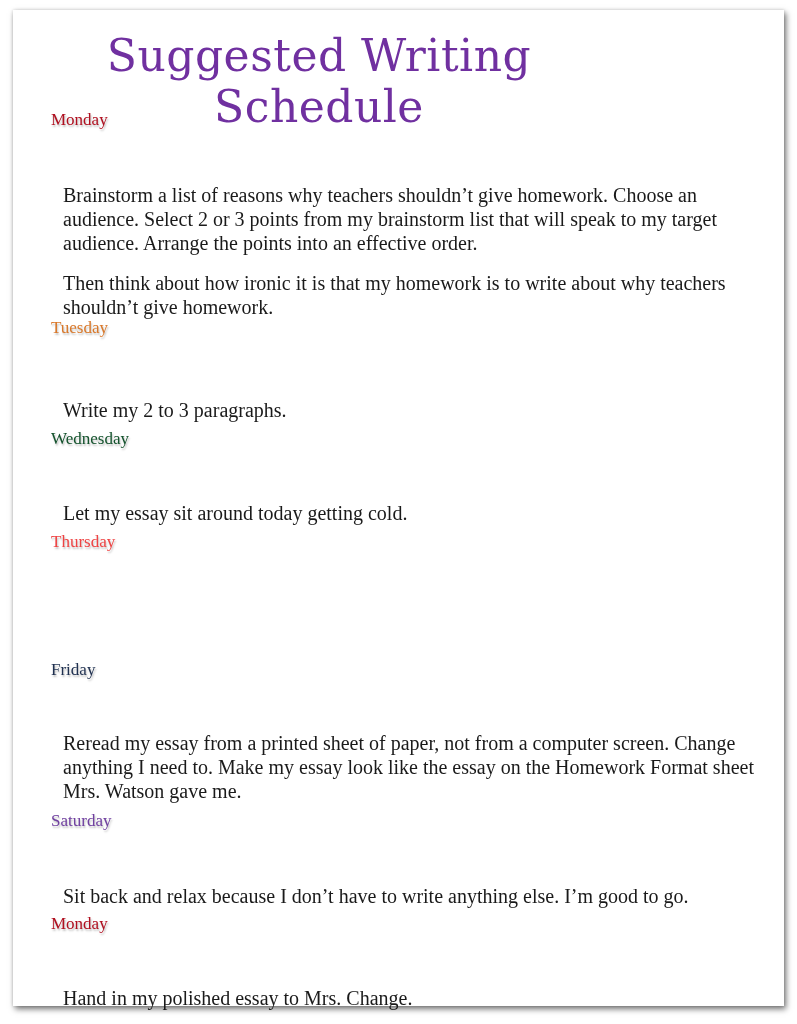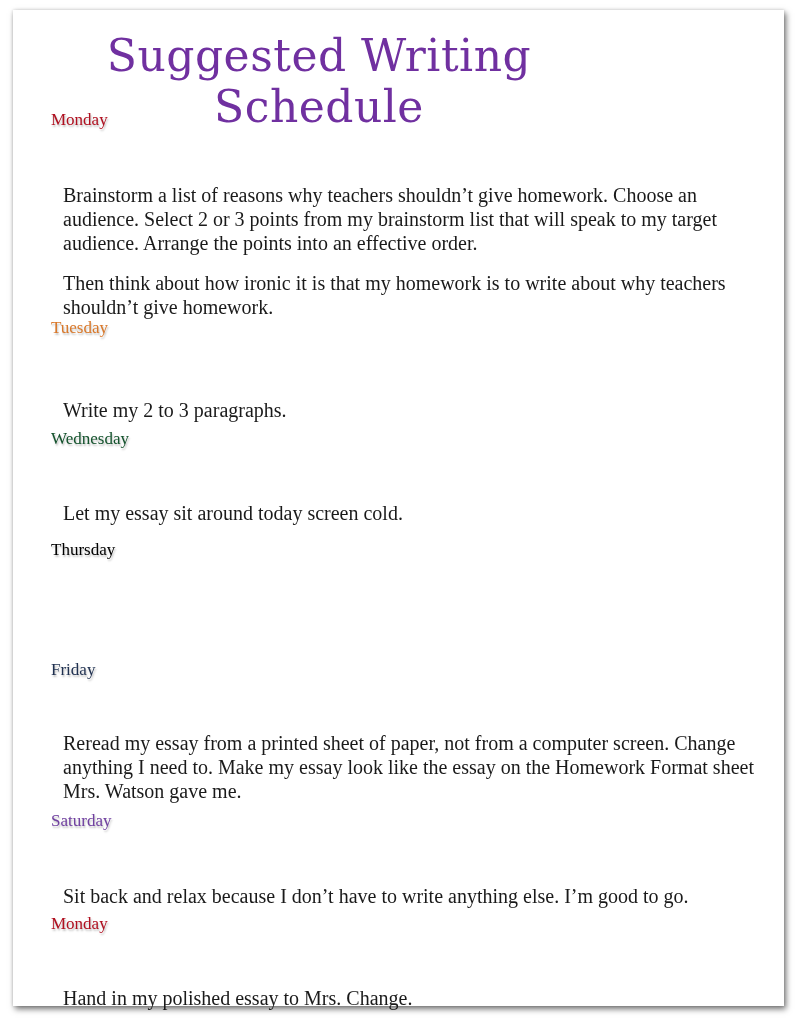"Let my essay sit around" p.para { text: screen -> getting }
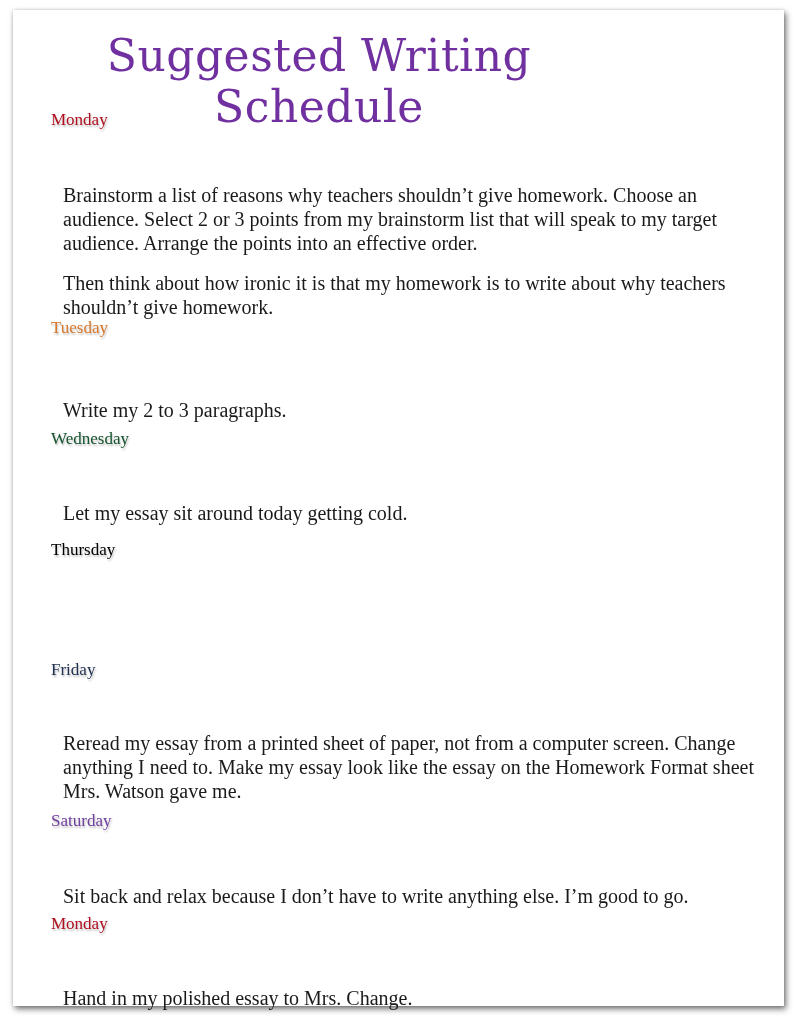"Thursday" h2.heading { color: #000000 -> #ef4444; margin-top: 8px -> none }
